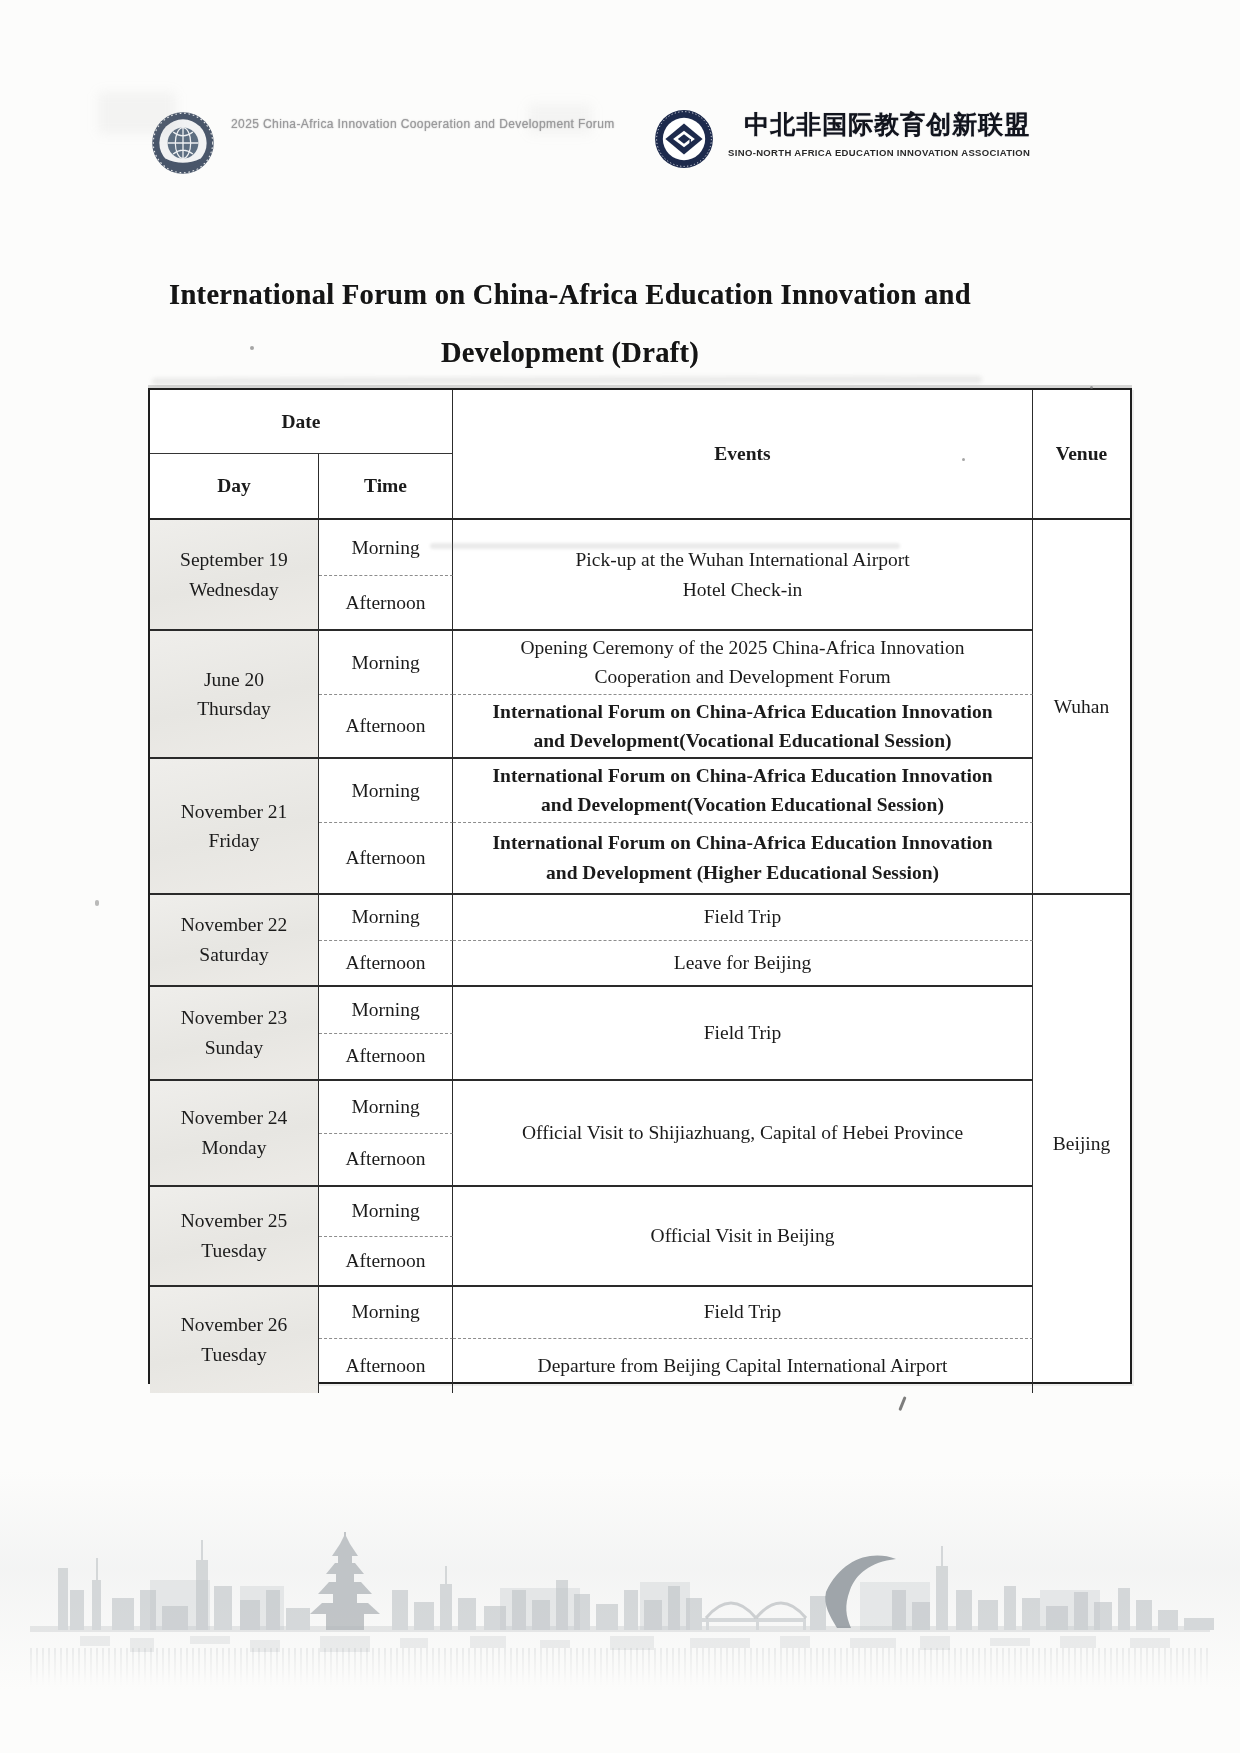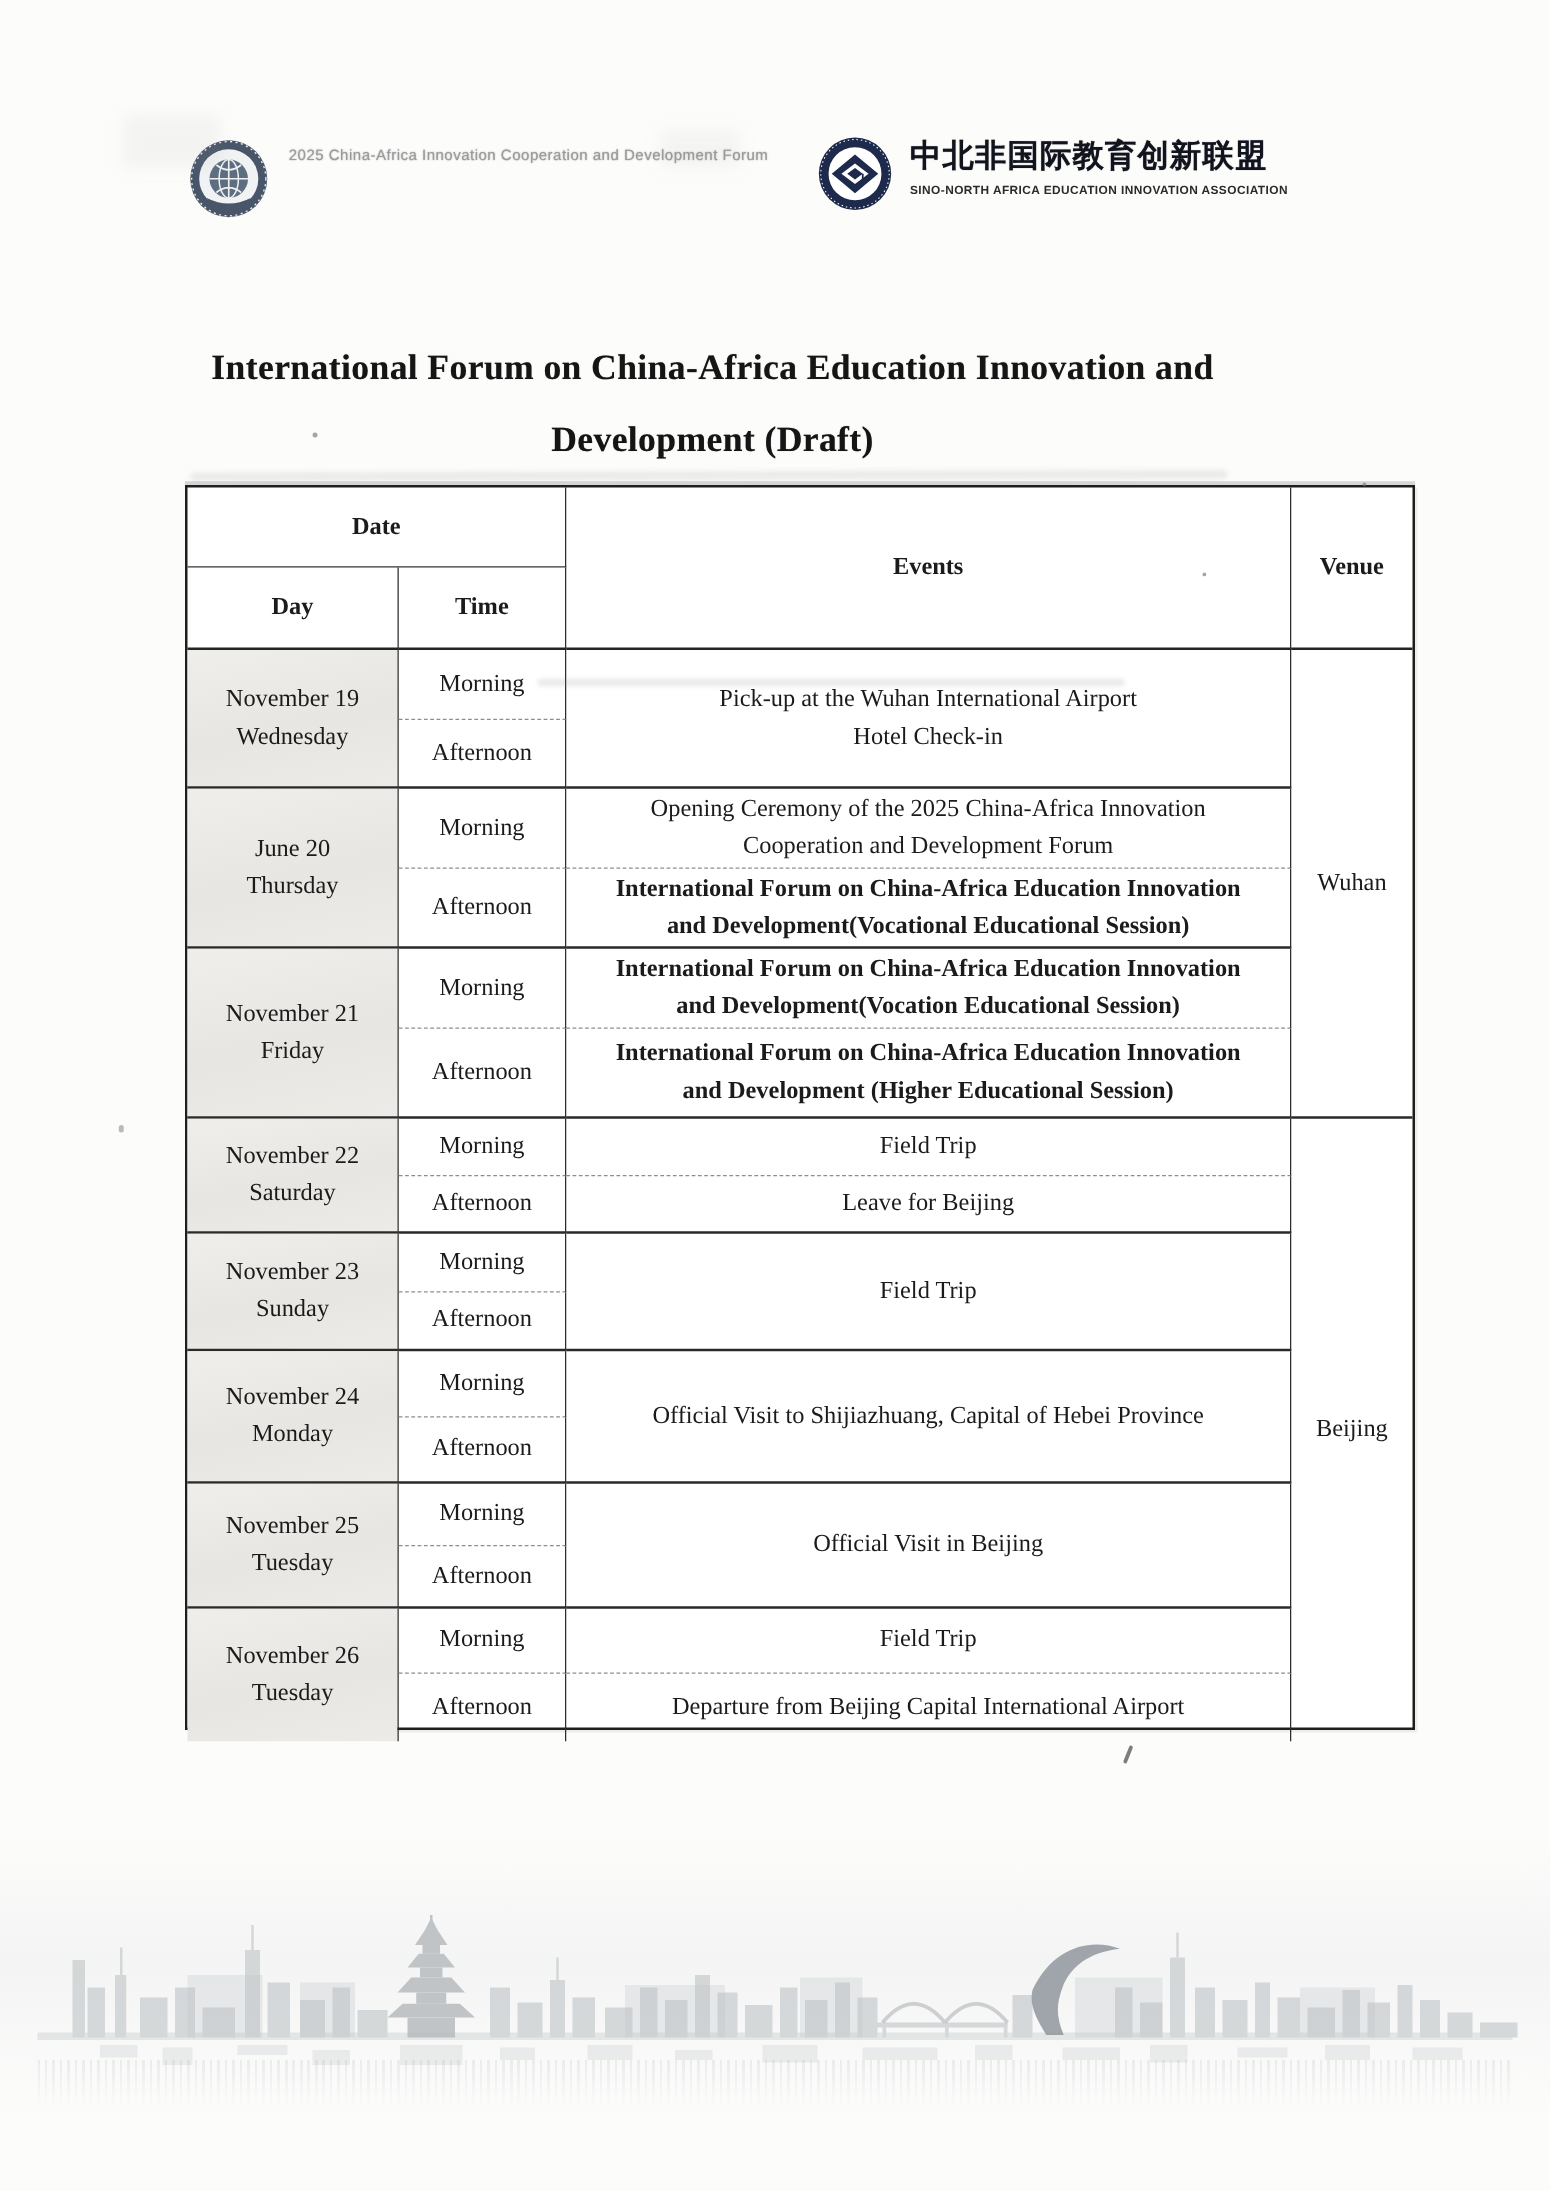"中北非国际教育创新联盟" .logo-right .cn { text-align: none -> right }
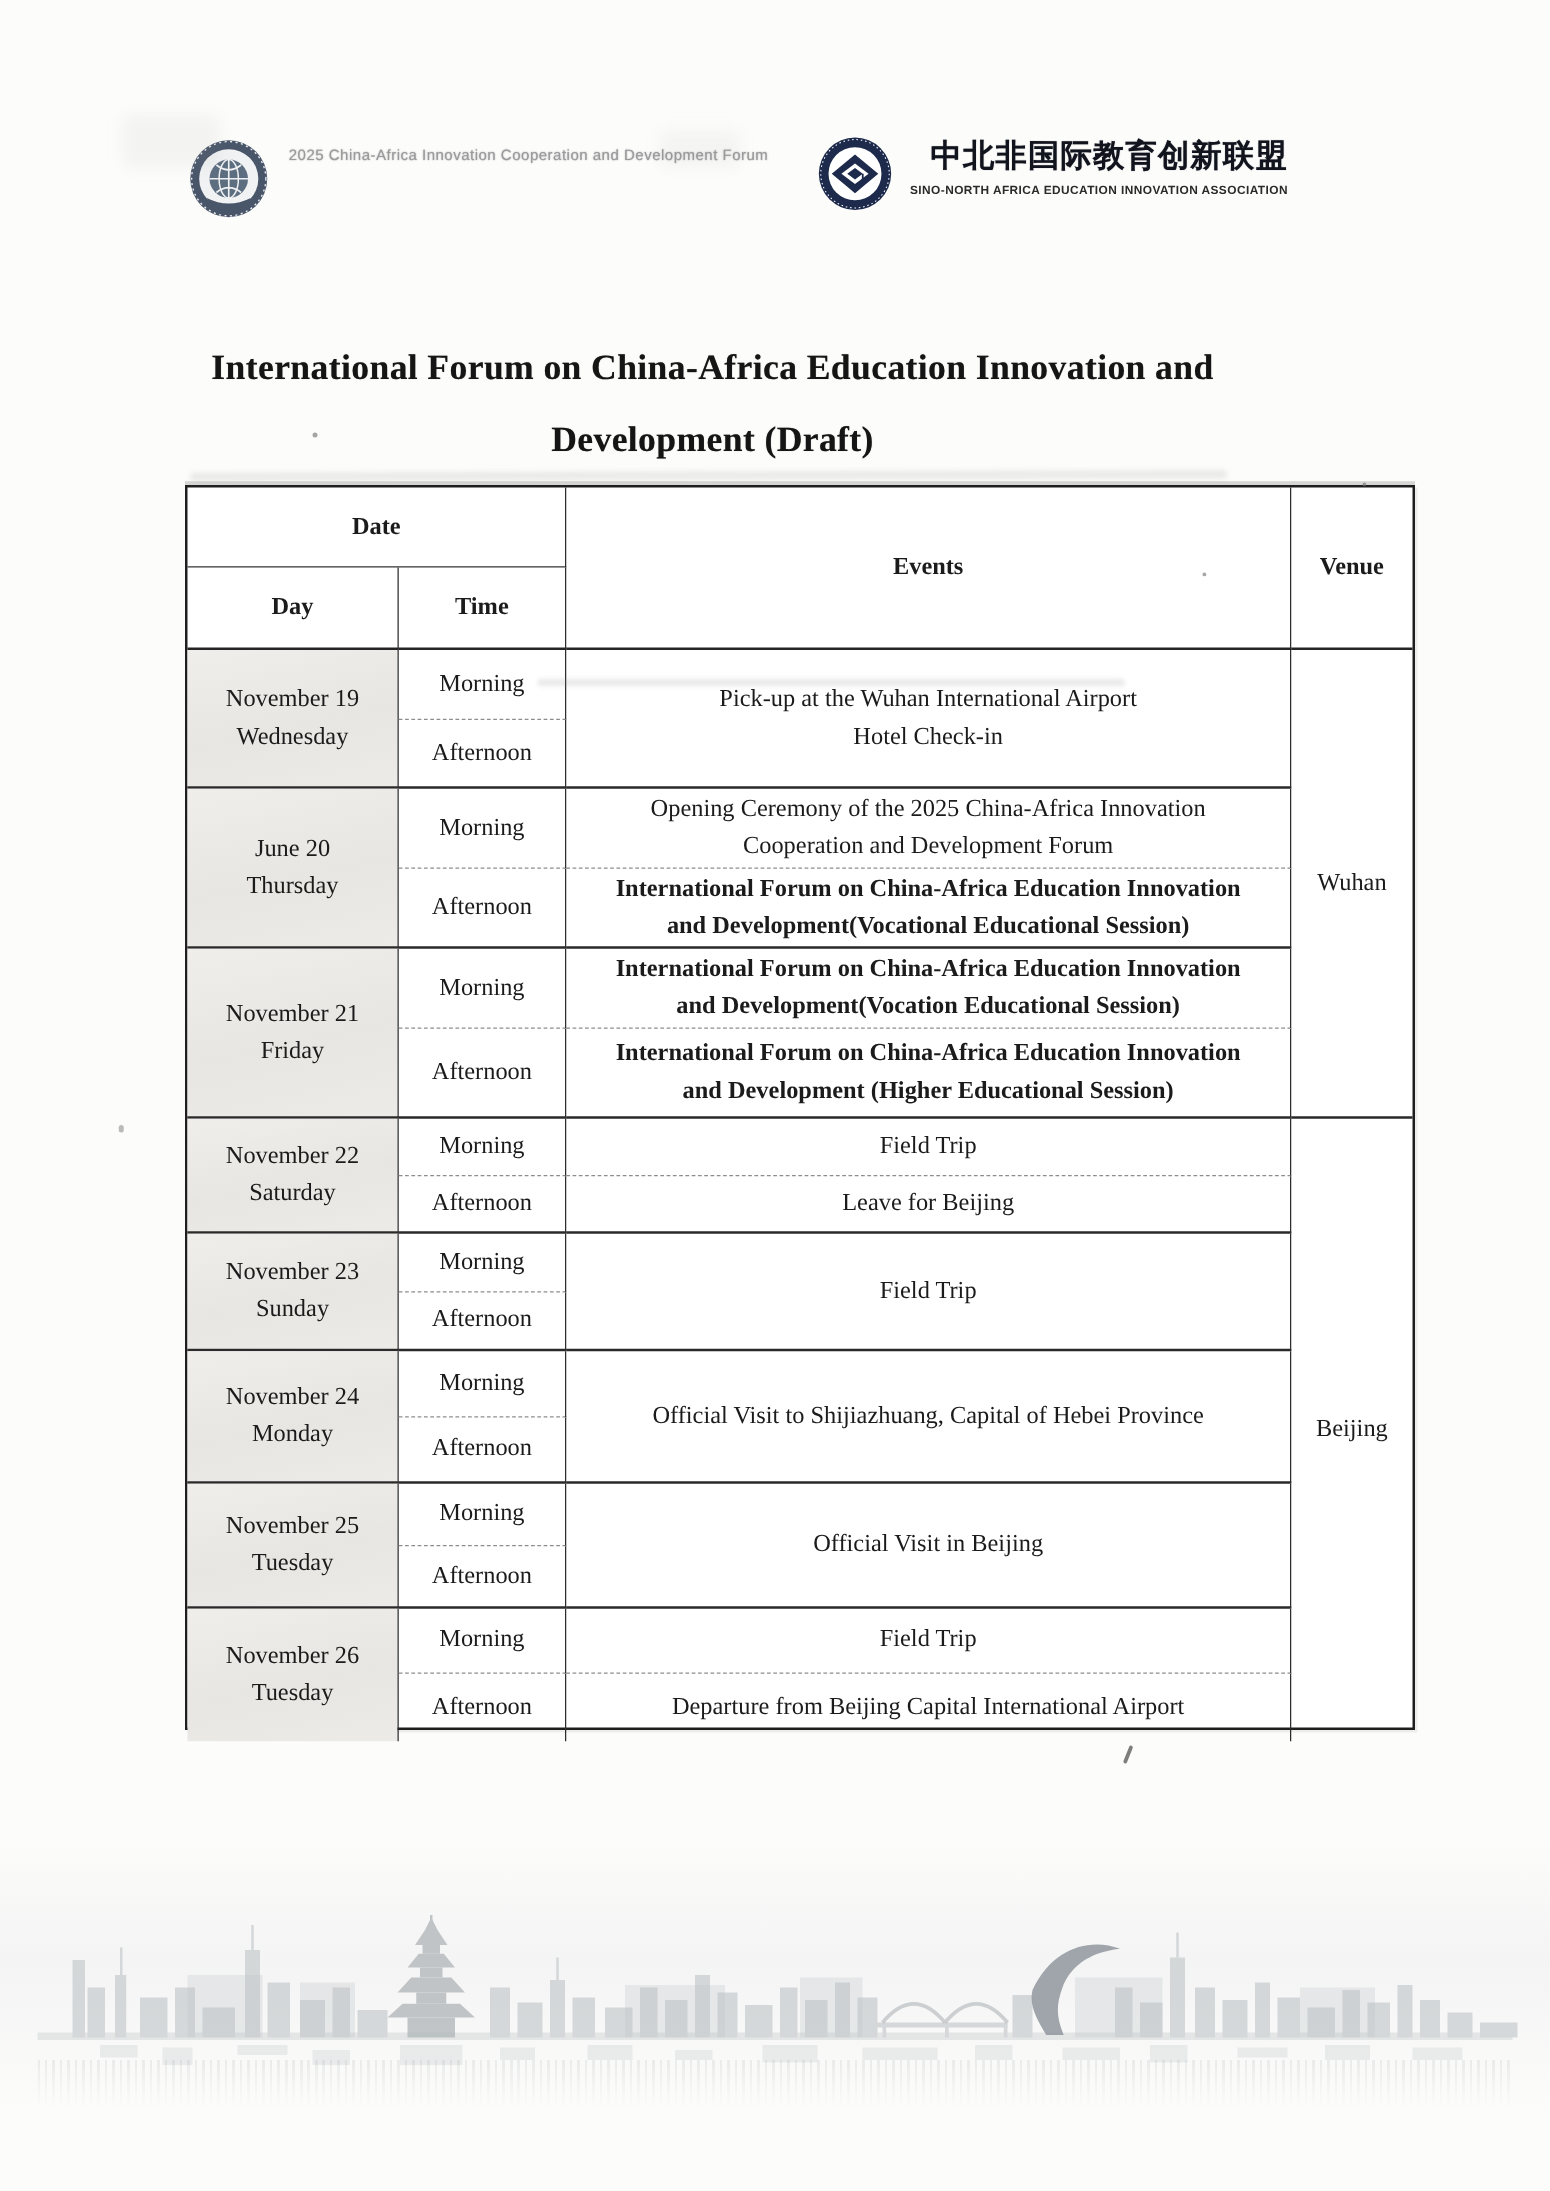"November 19" td.day { text: November -> September }
